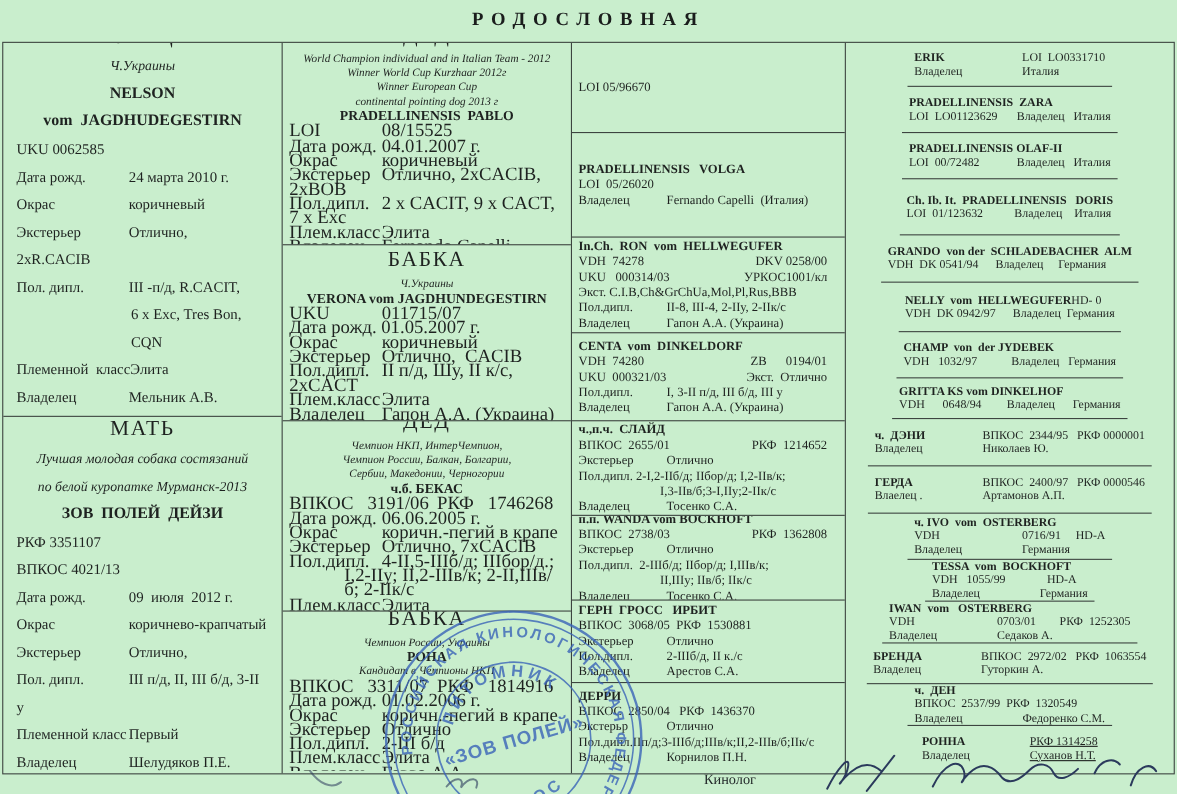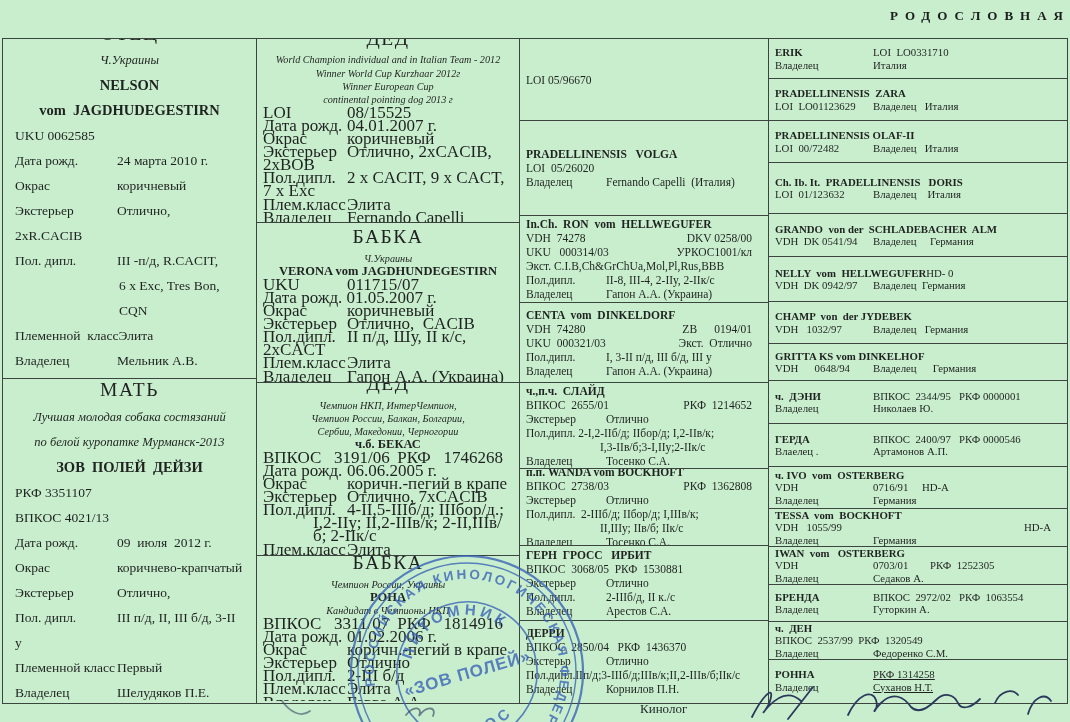"РОДОСЛОВНАЯ" .title { font-size: 13px -> 17px; text-align: right -> center }
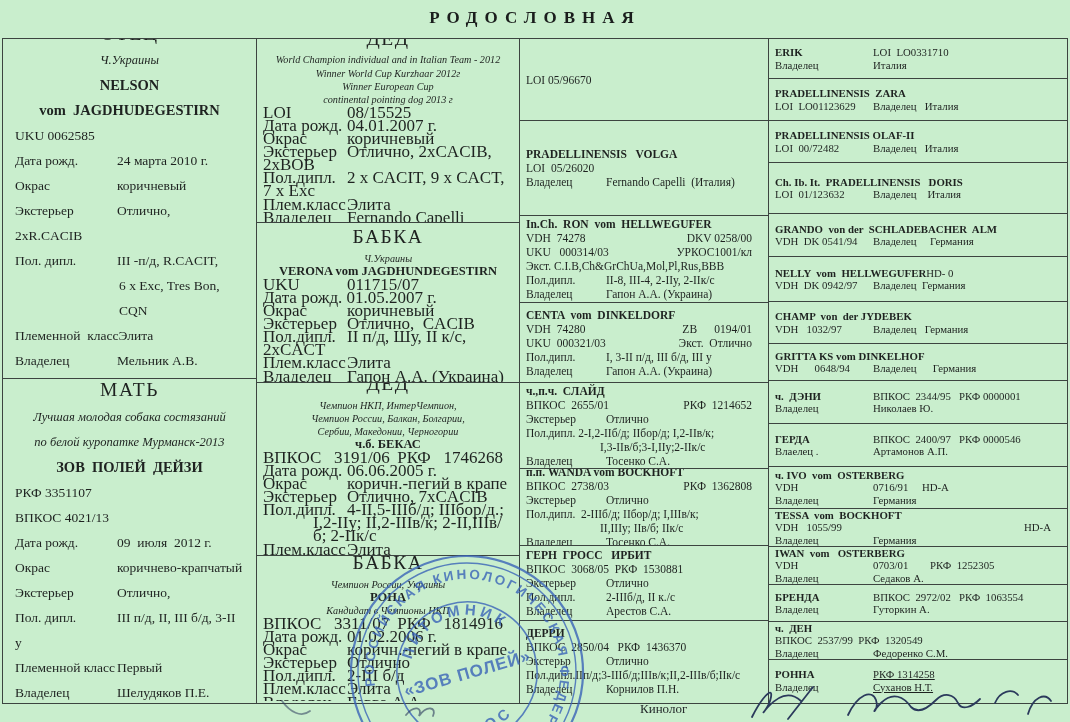"ERIK LOI LO0331710" .c4 { align-items: none -> center }
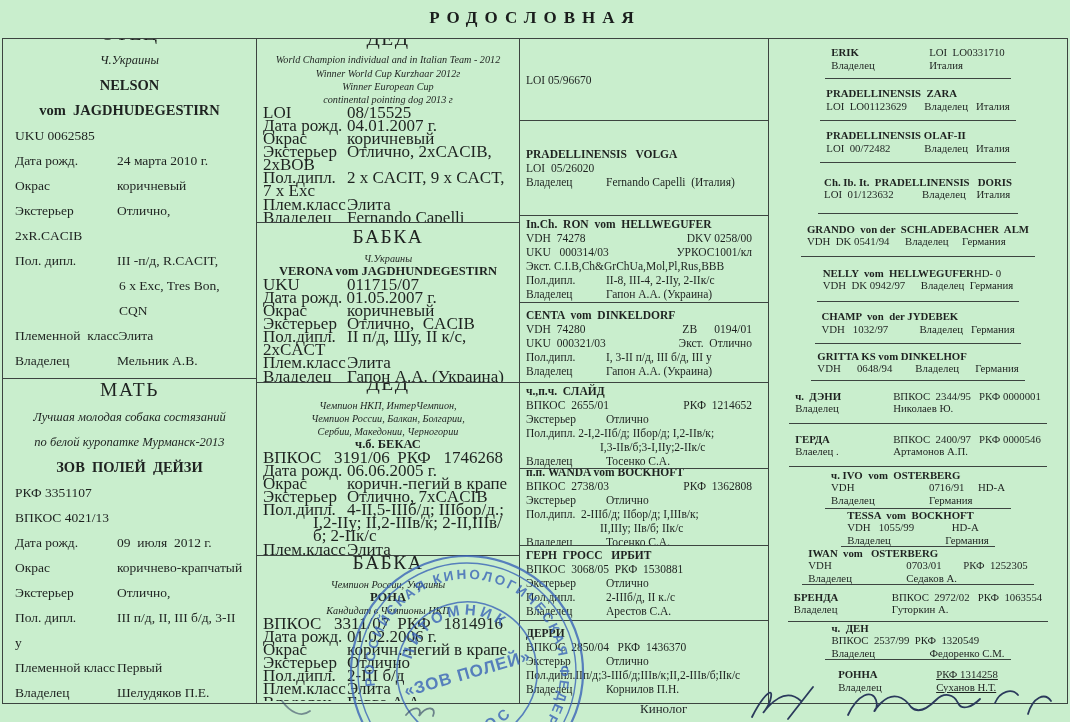"PRADELLINENSIS PABLO" div.line { html: none -> <div>PRADELLINENSIS PABLO</div> }
